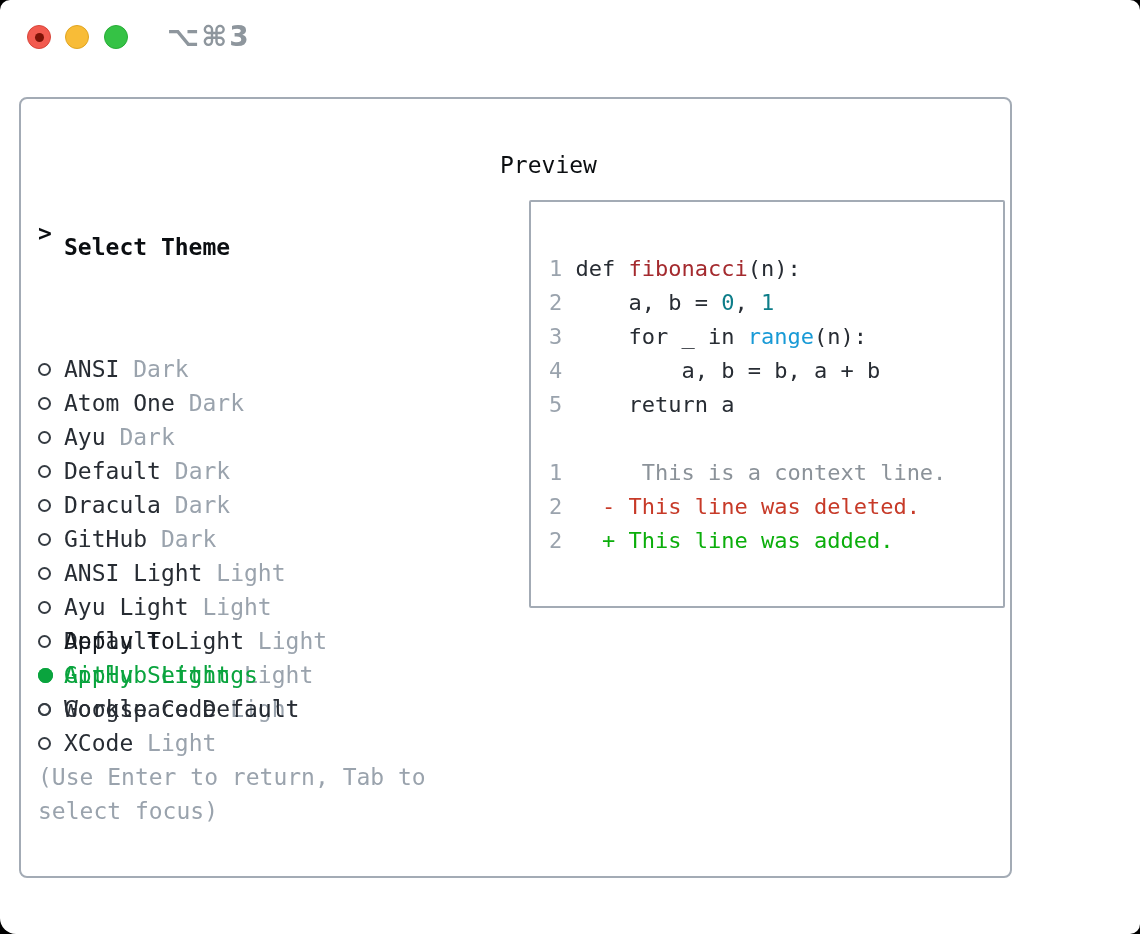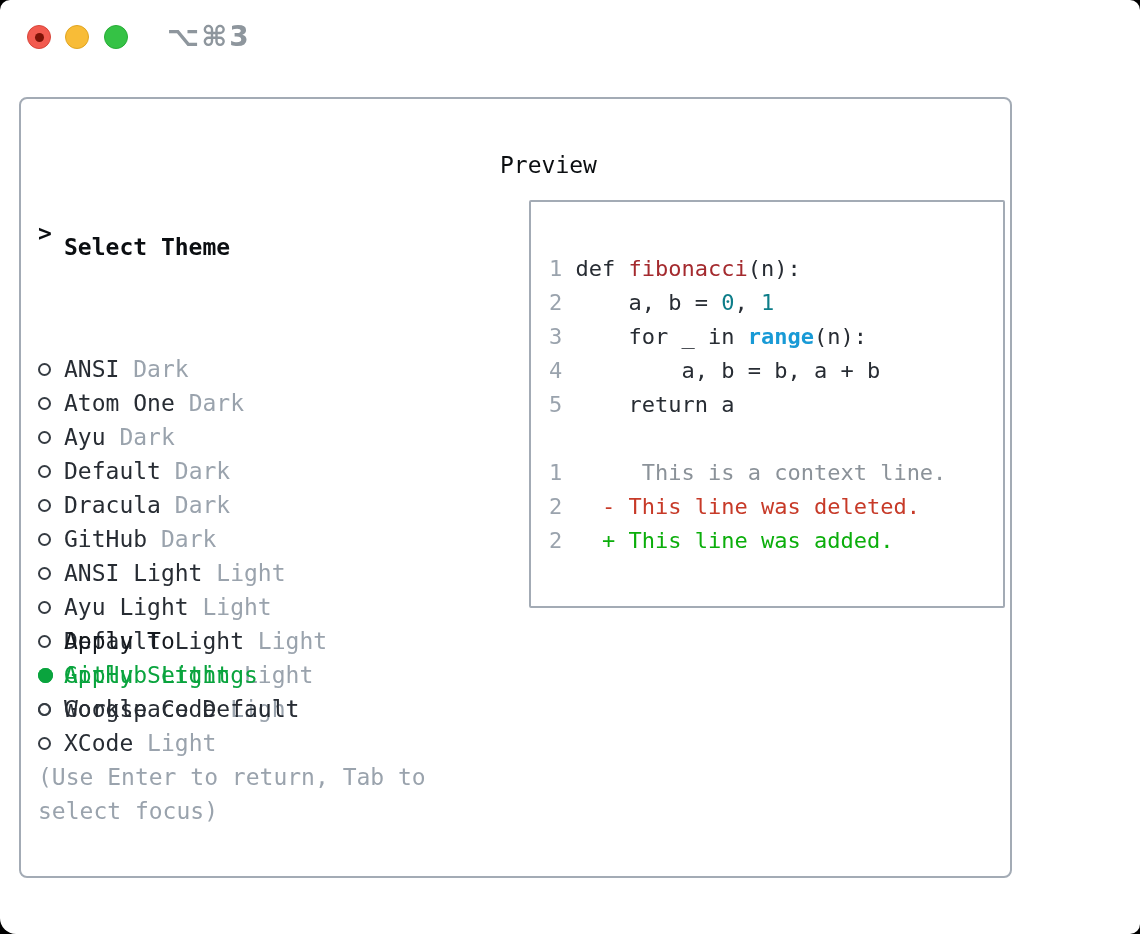"range" .tk-builtin { font-weight: bold -> none }
